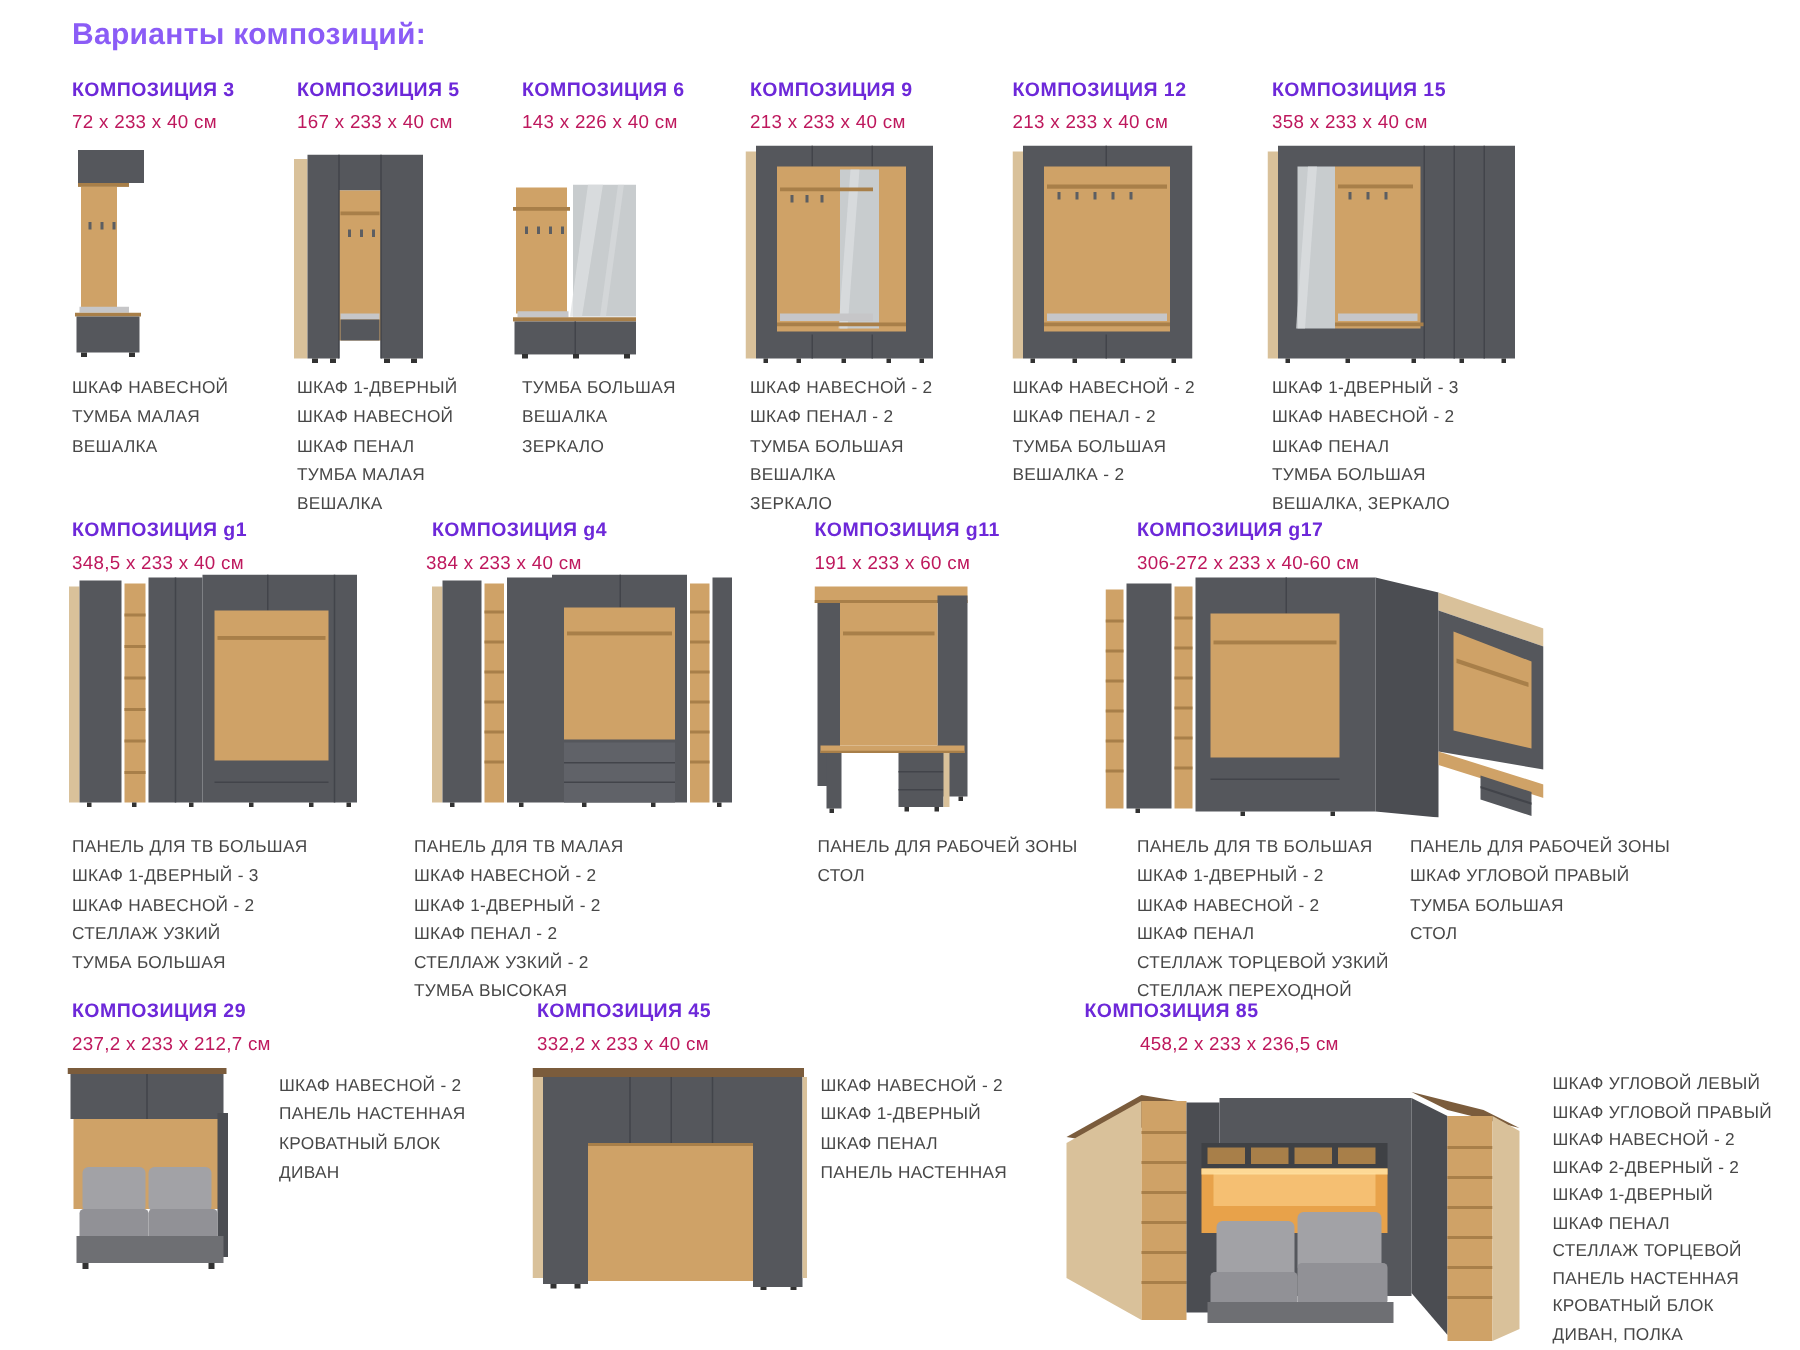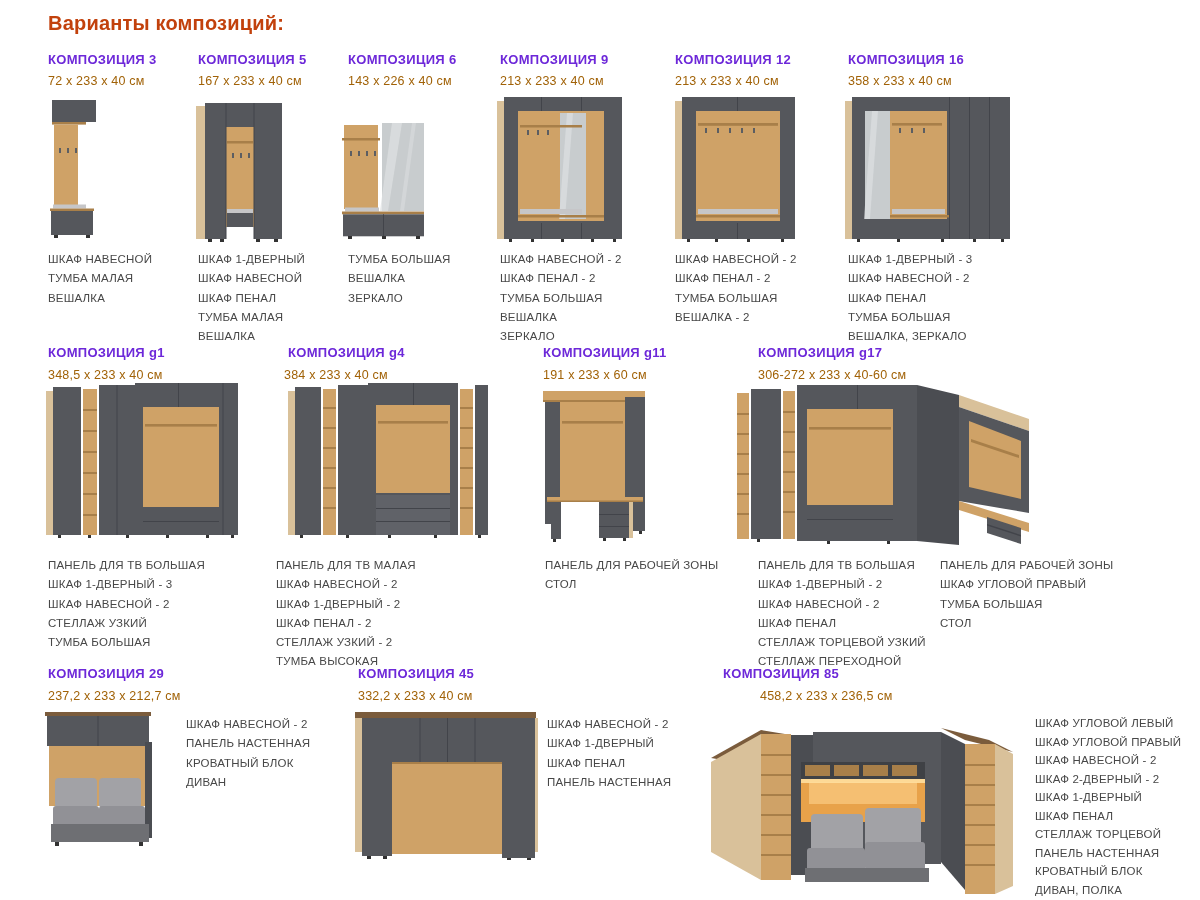"Варианты композиций:" .page-title { color: #c2410c -> #8b5cf6 }
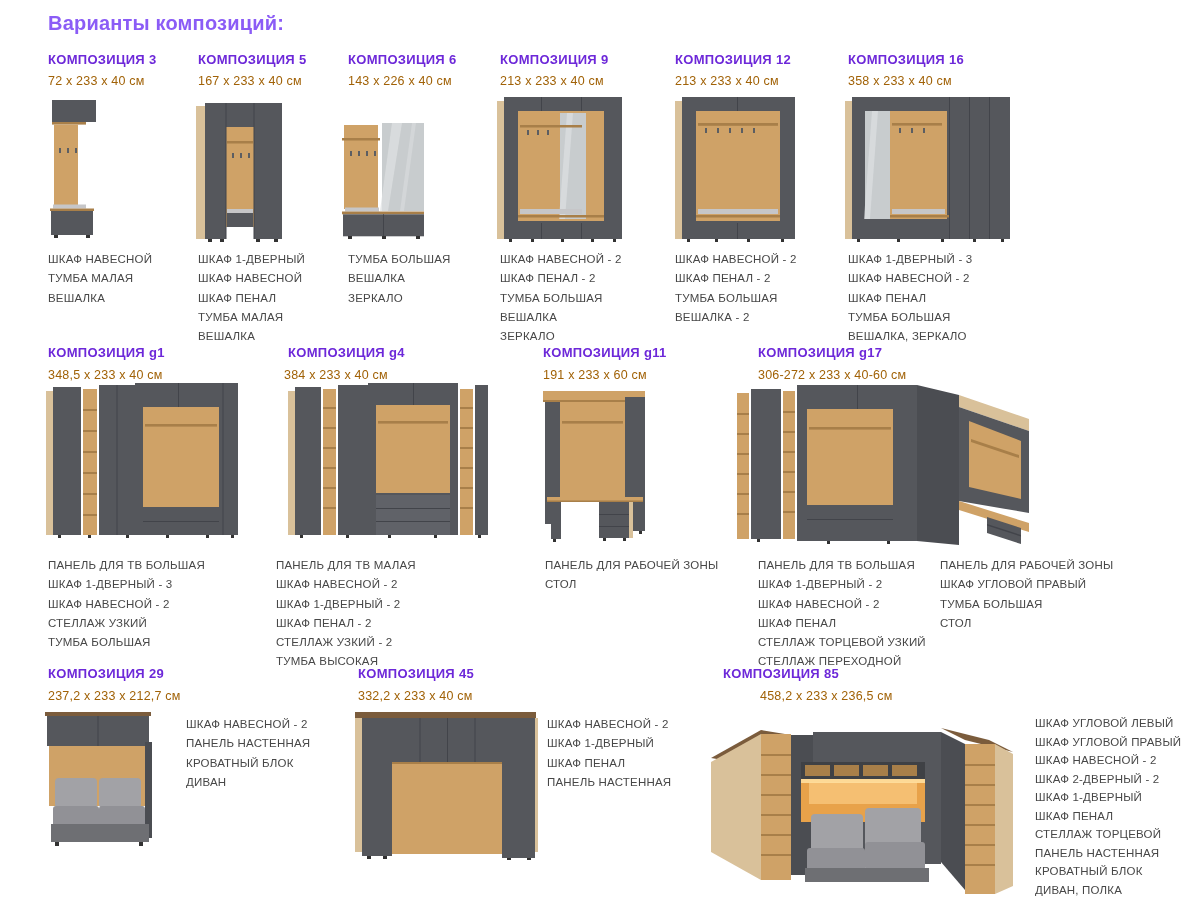"КОМПОЗИЦИЯ 16" div.comp-title { text: 16 -> 15 }
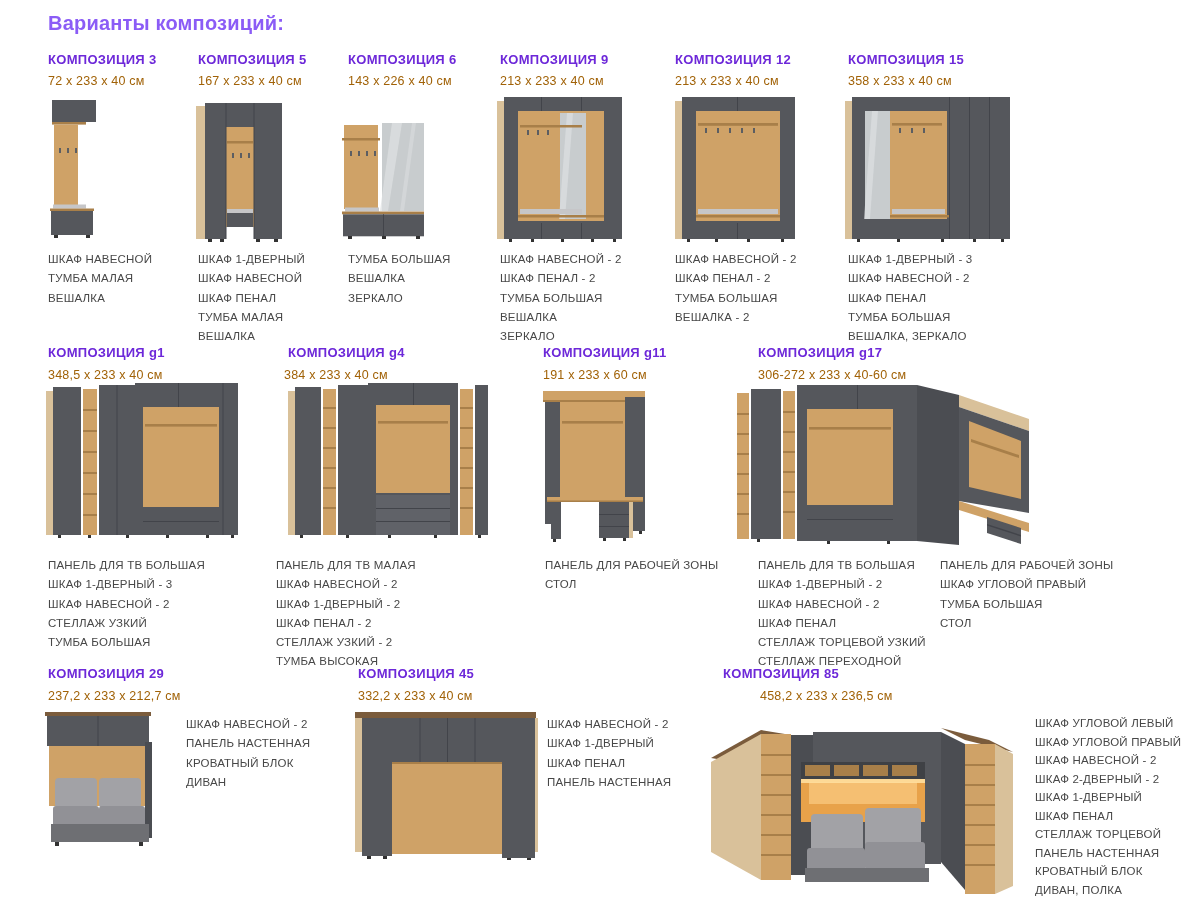"72 x 233 x 40" .comp-dims { color: #a16207 -> #be185d }
